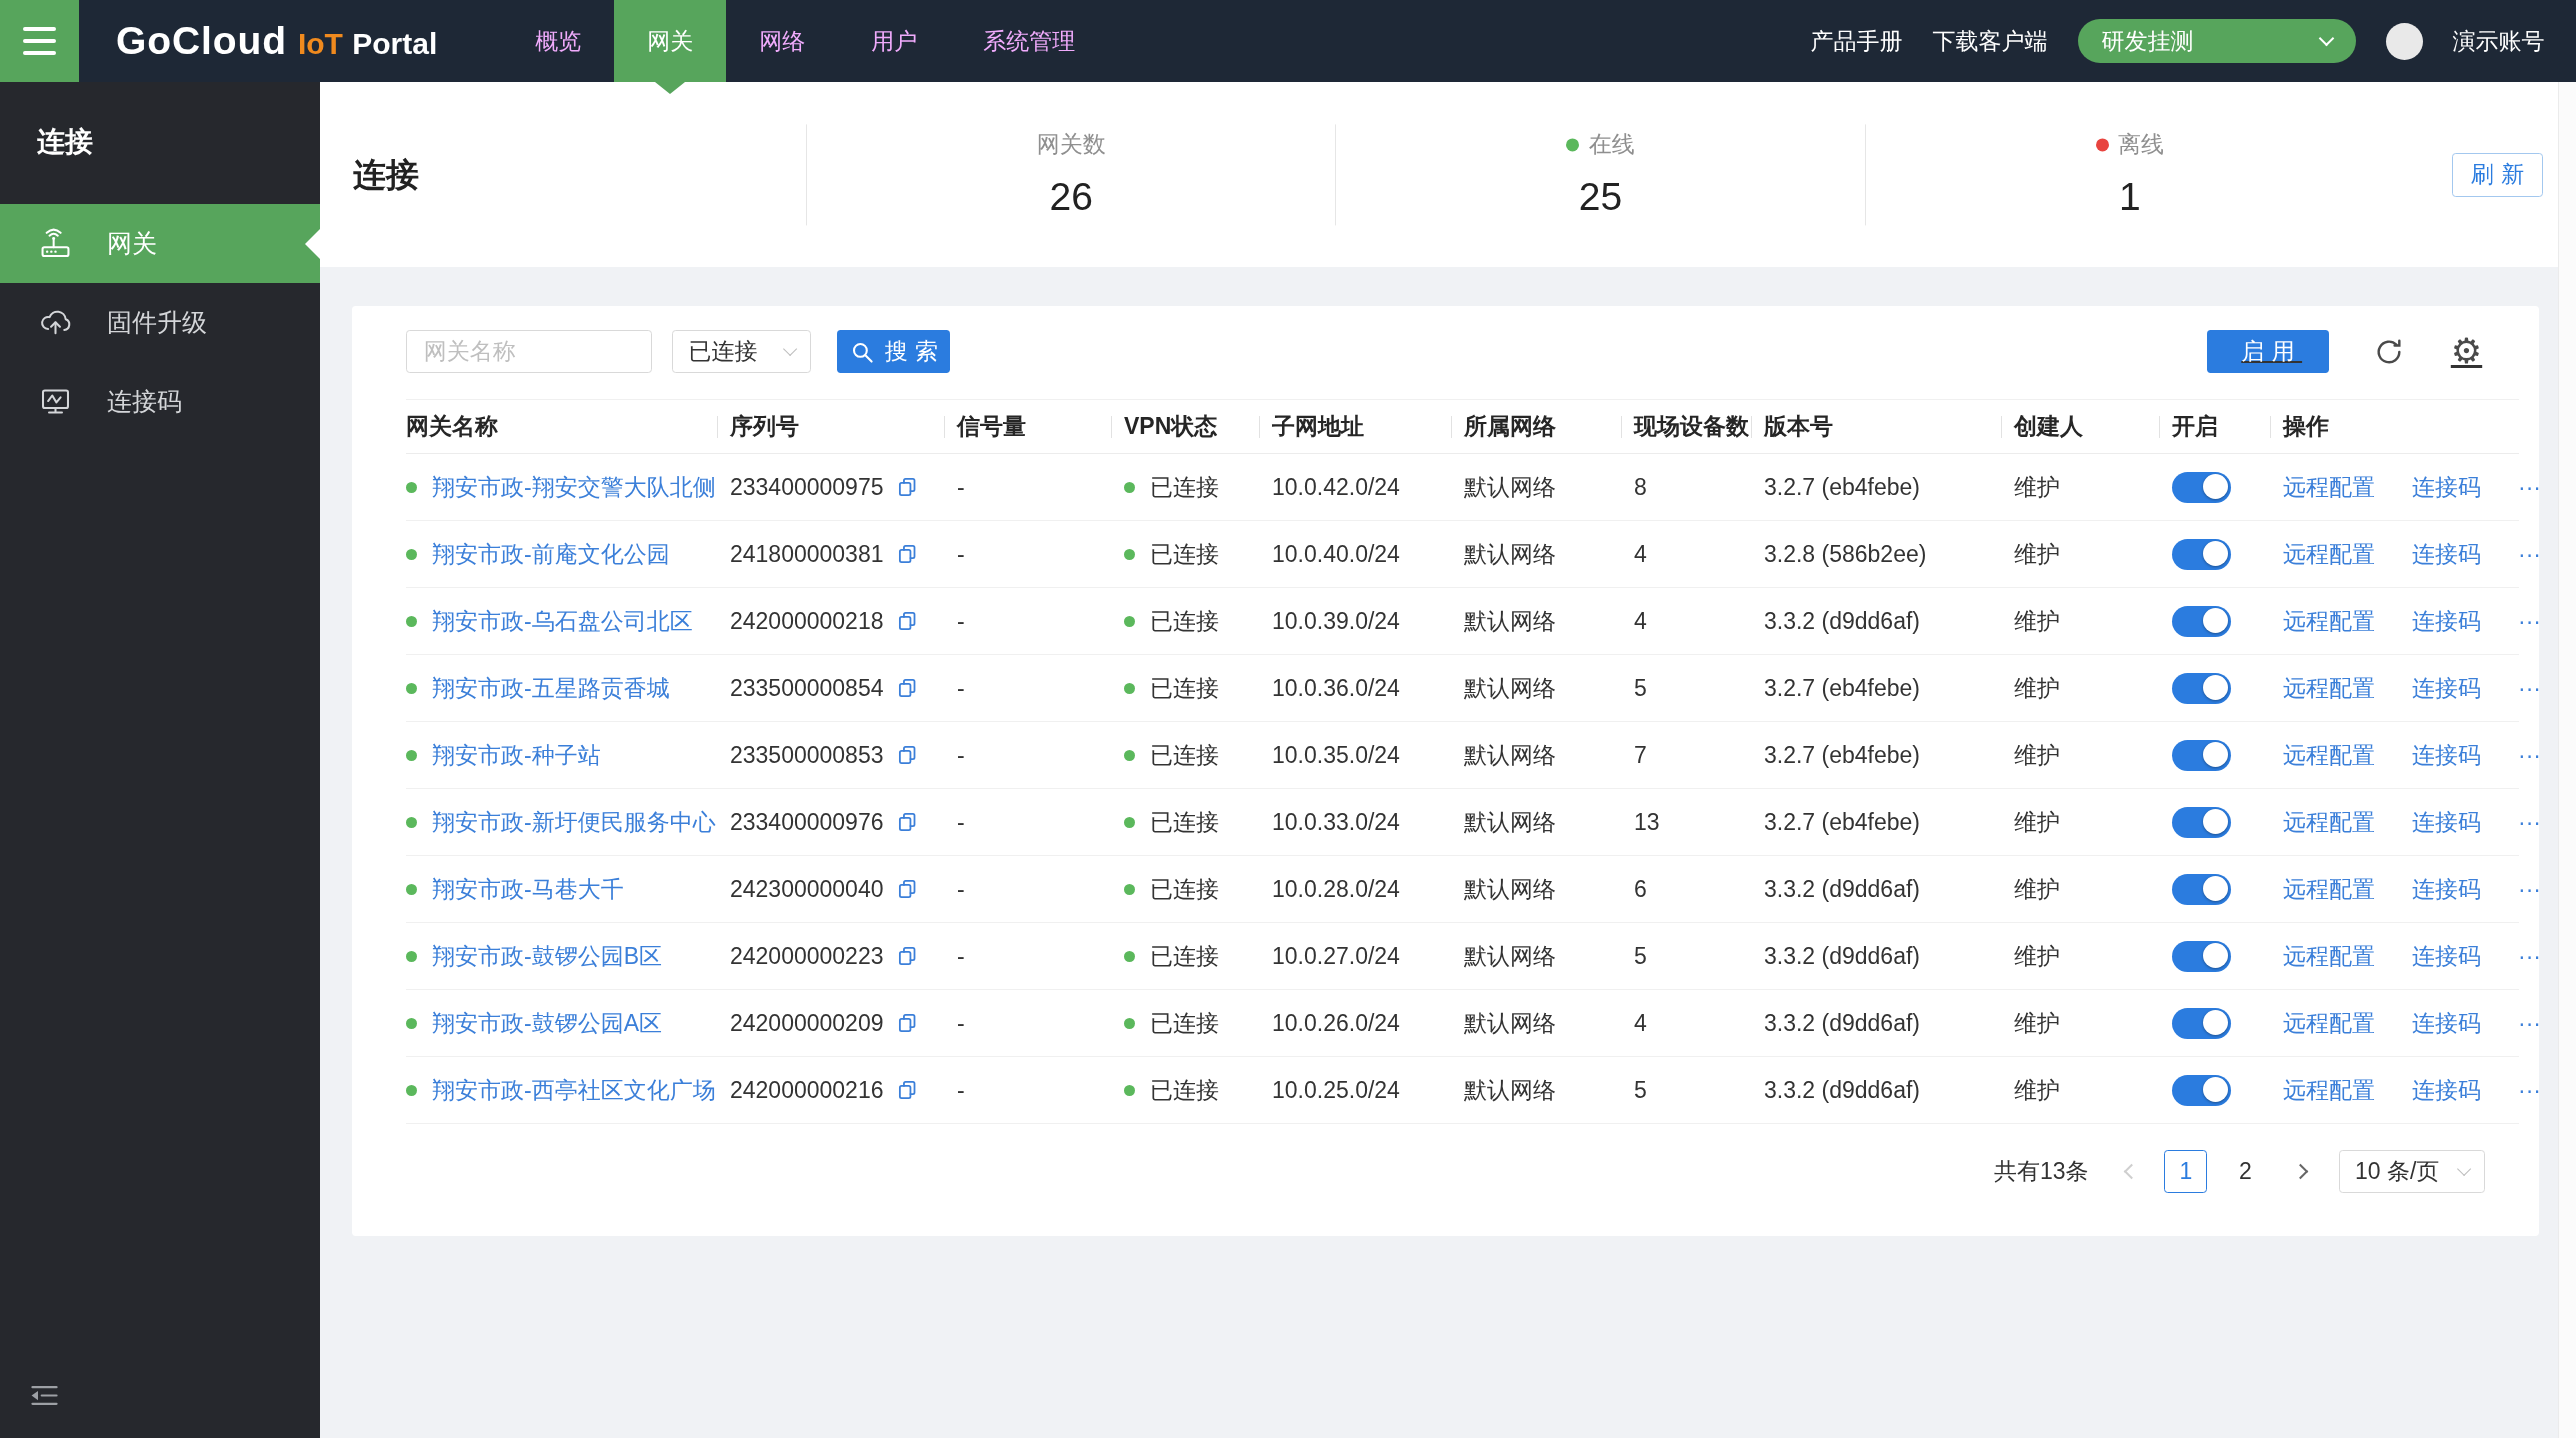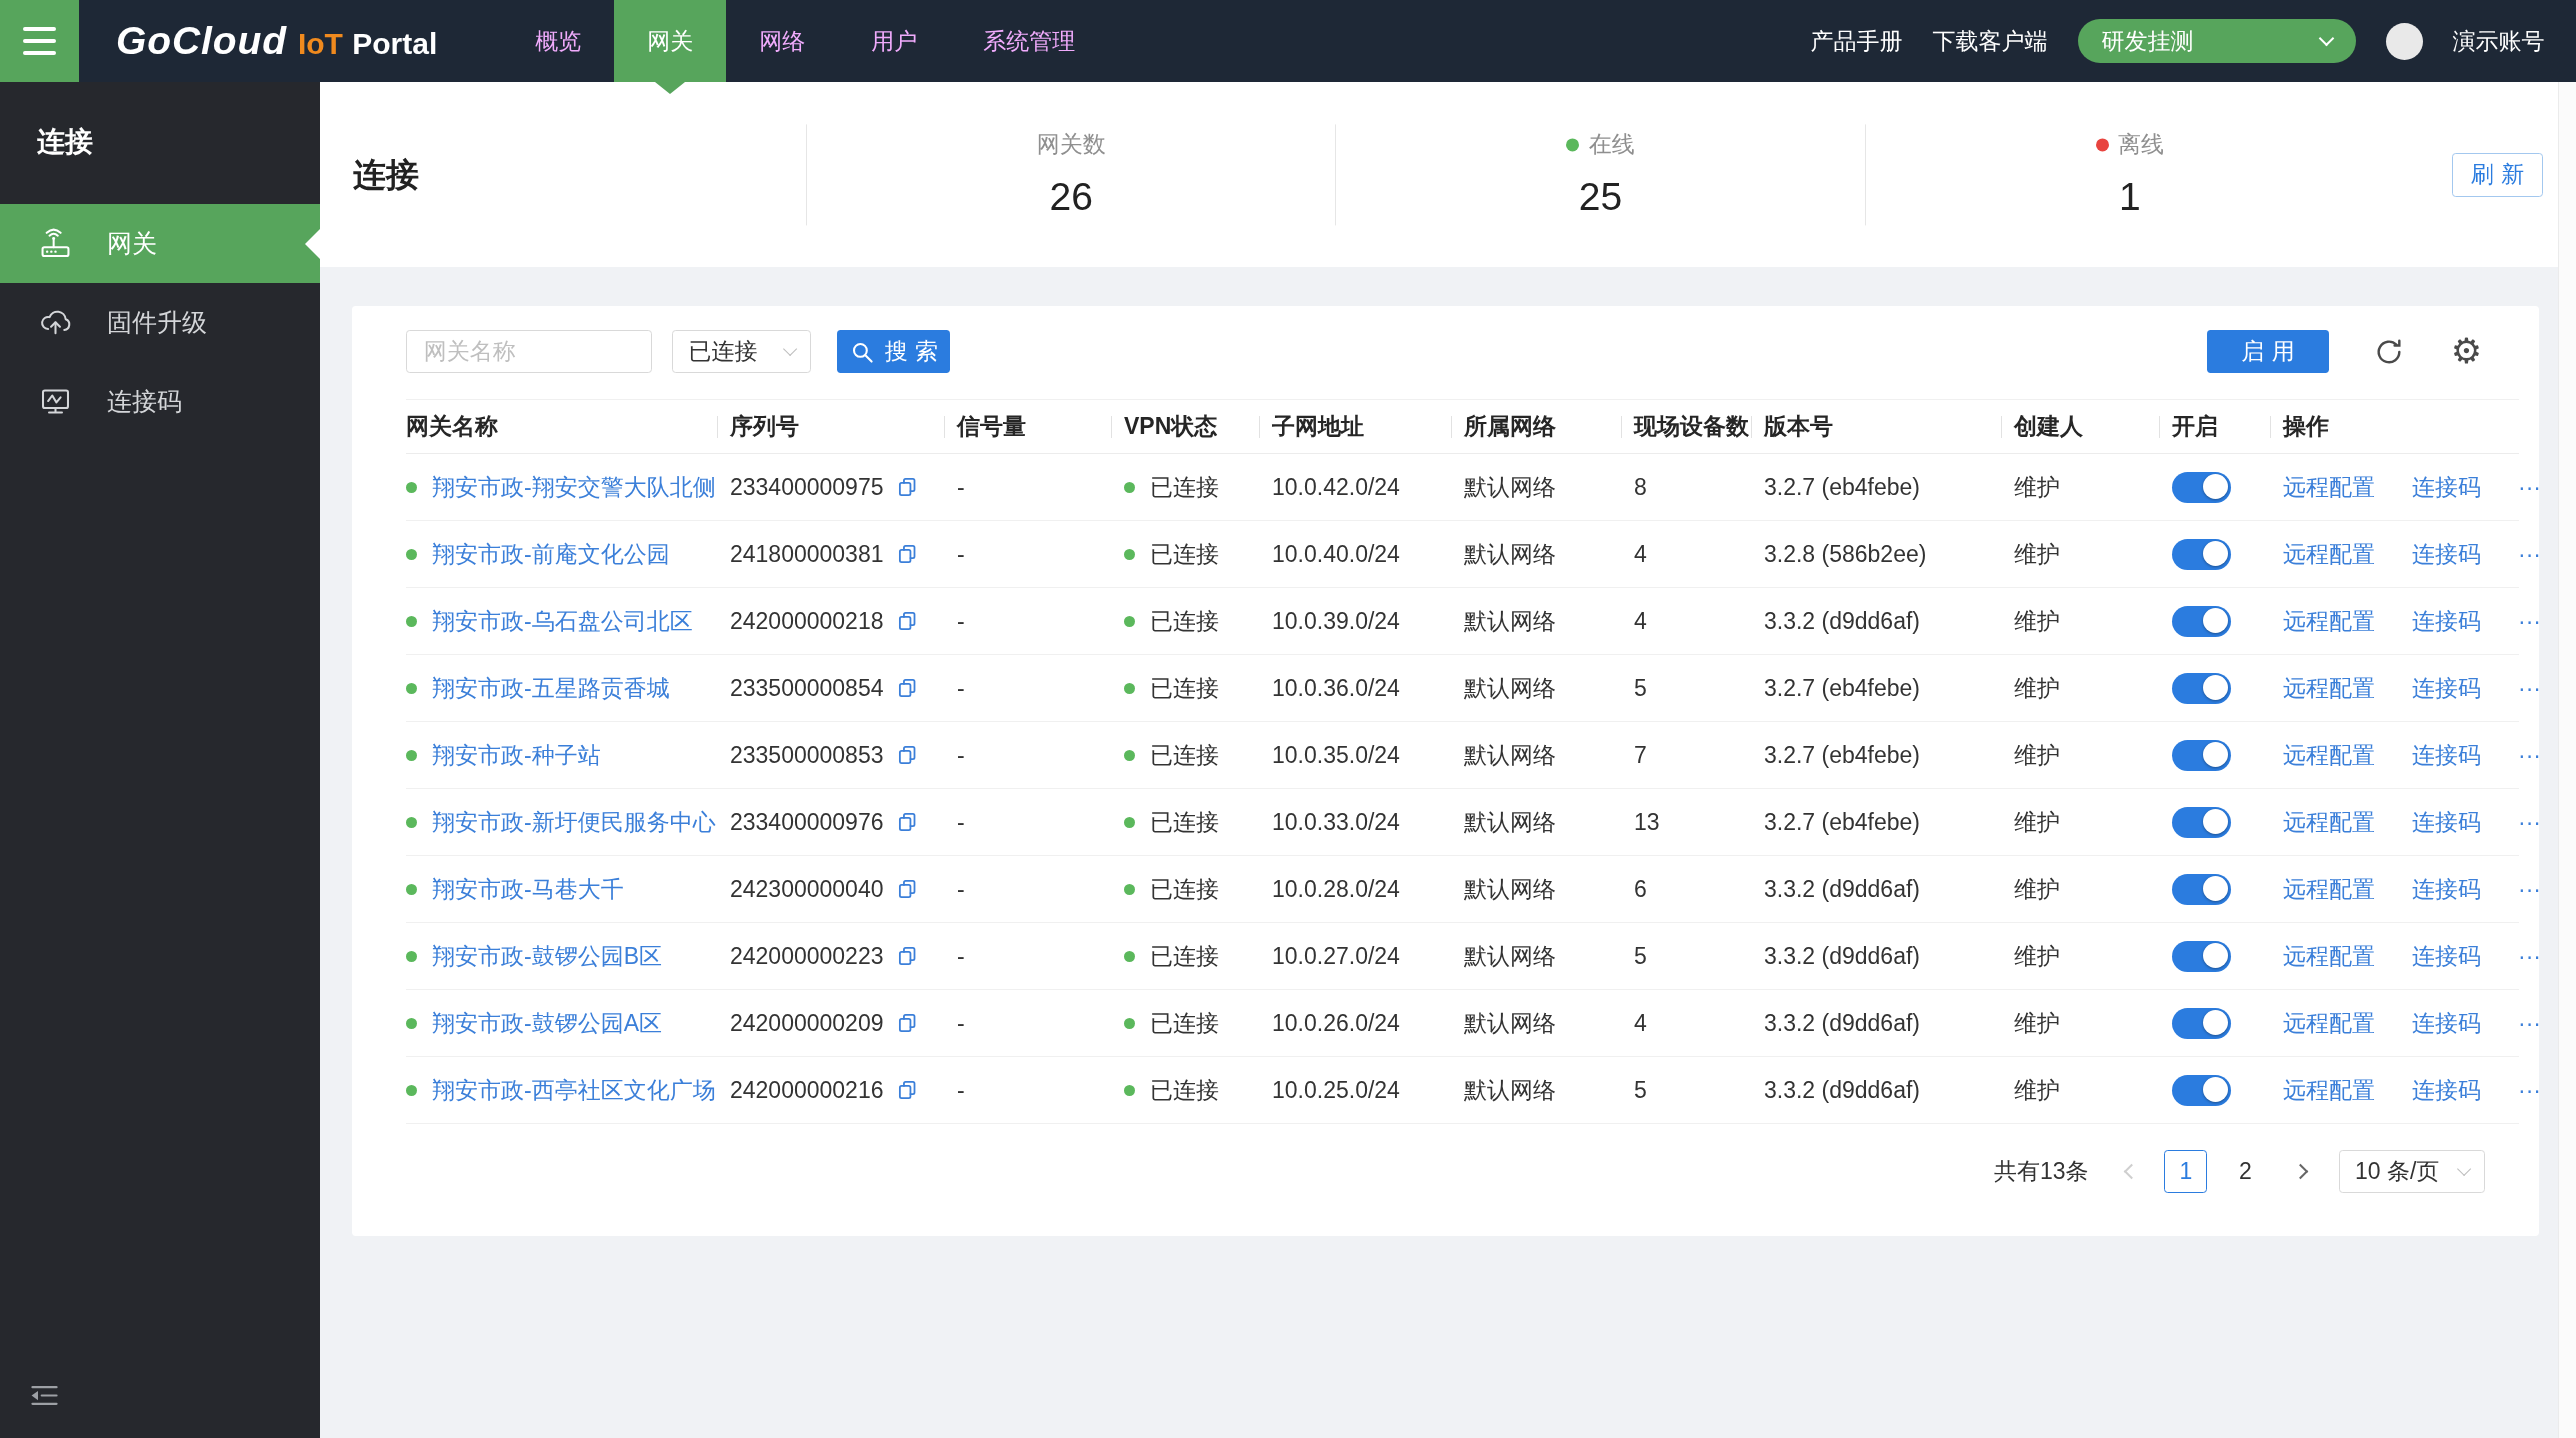"GoCloud" .brand-name { font-style: italic -> none }
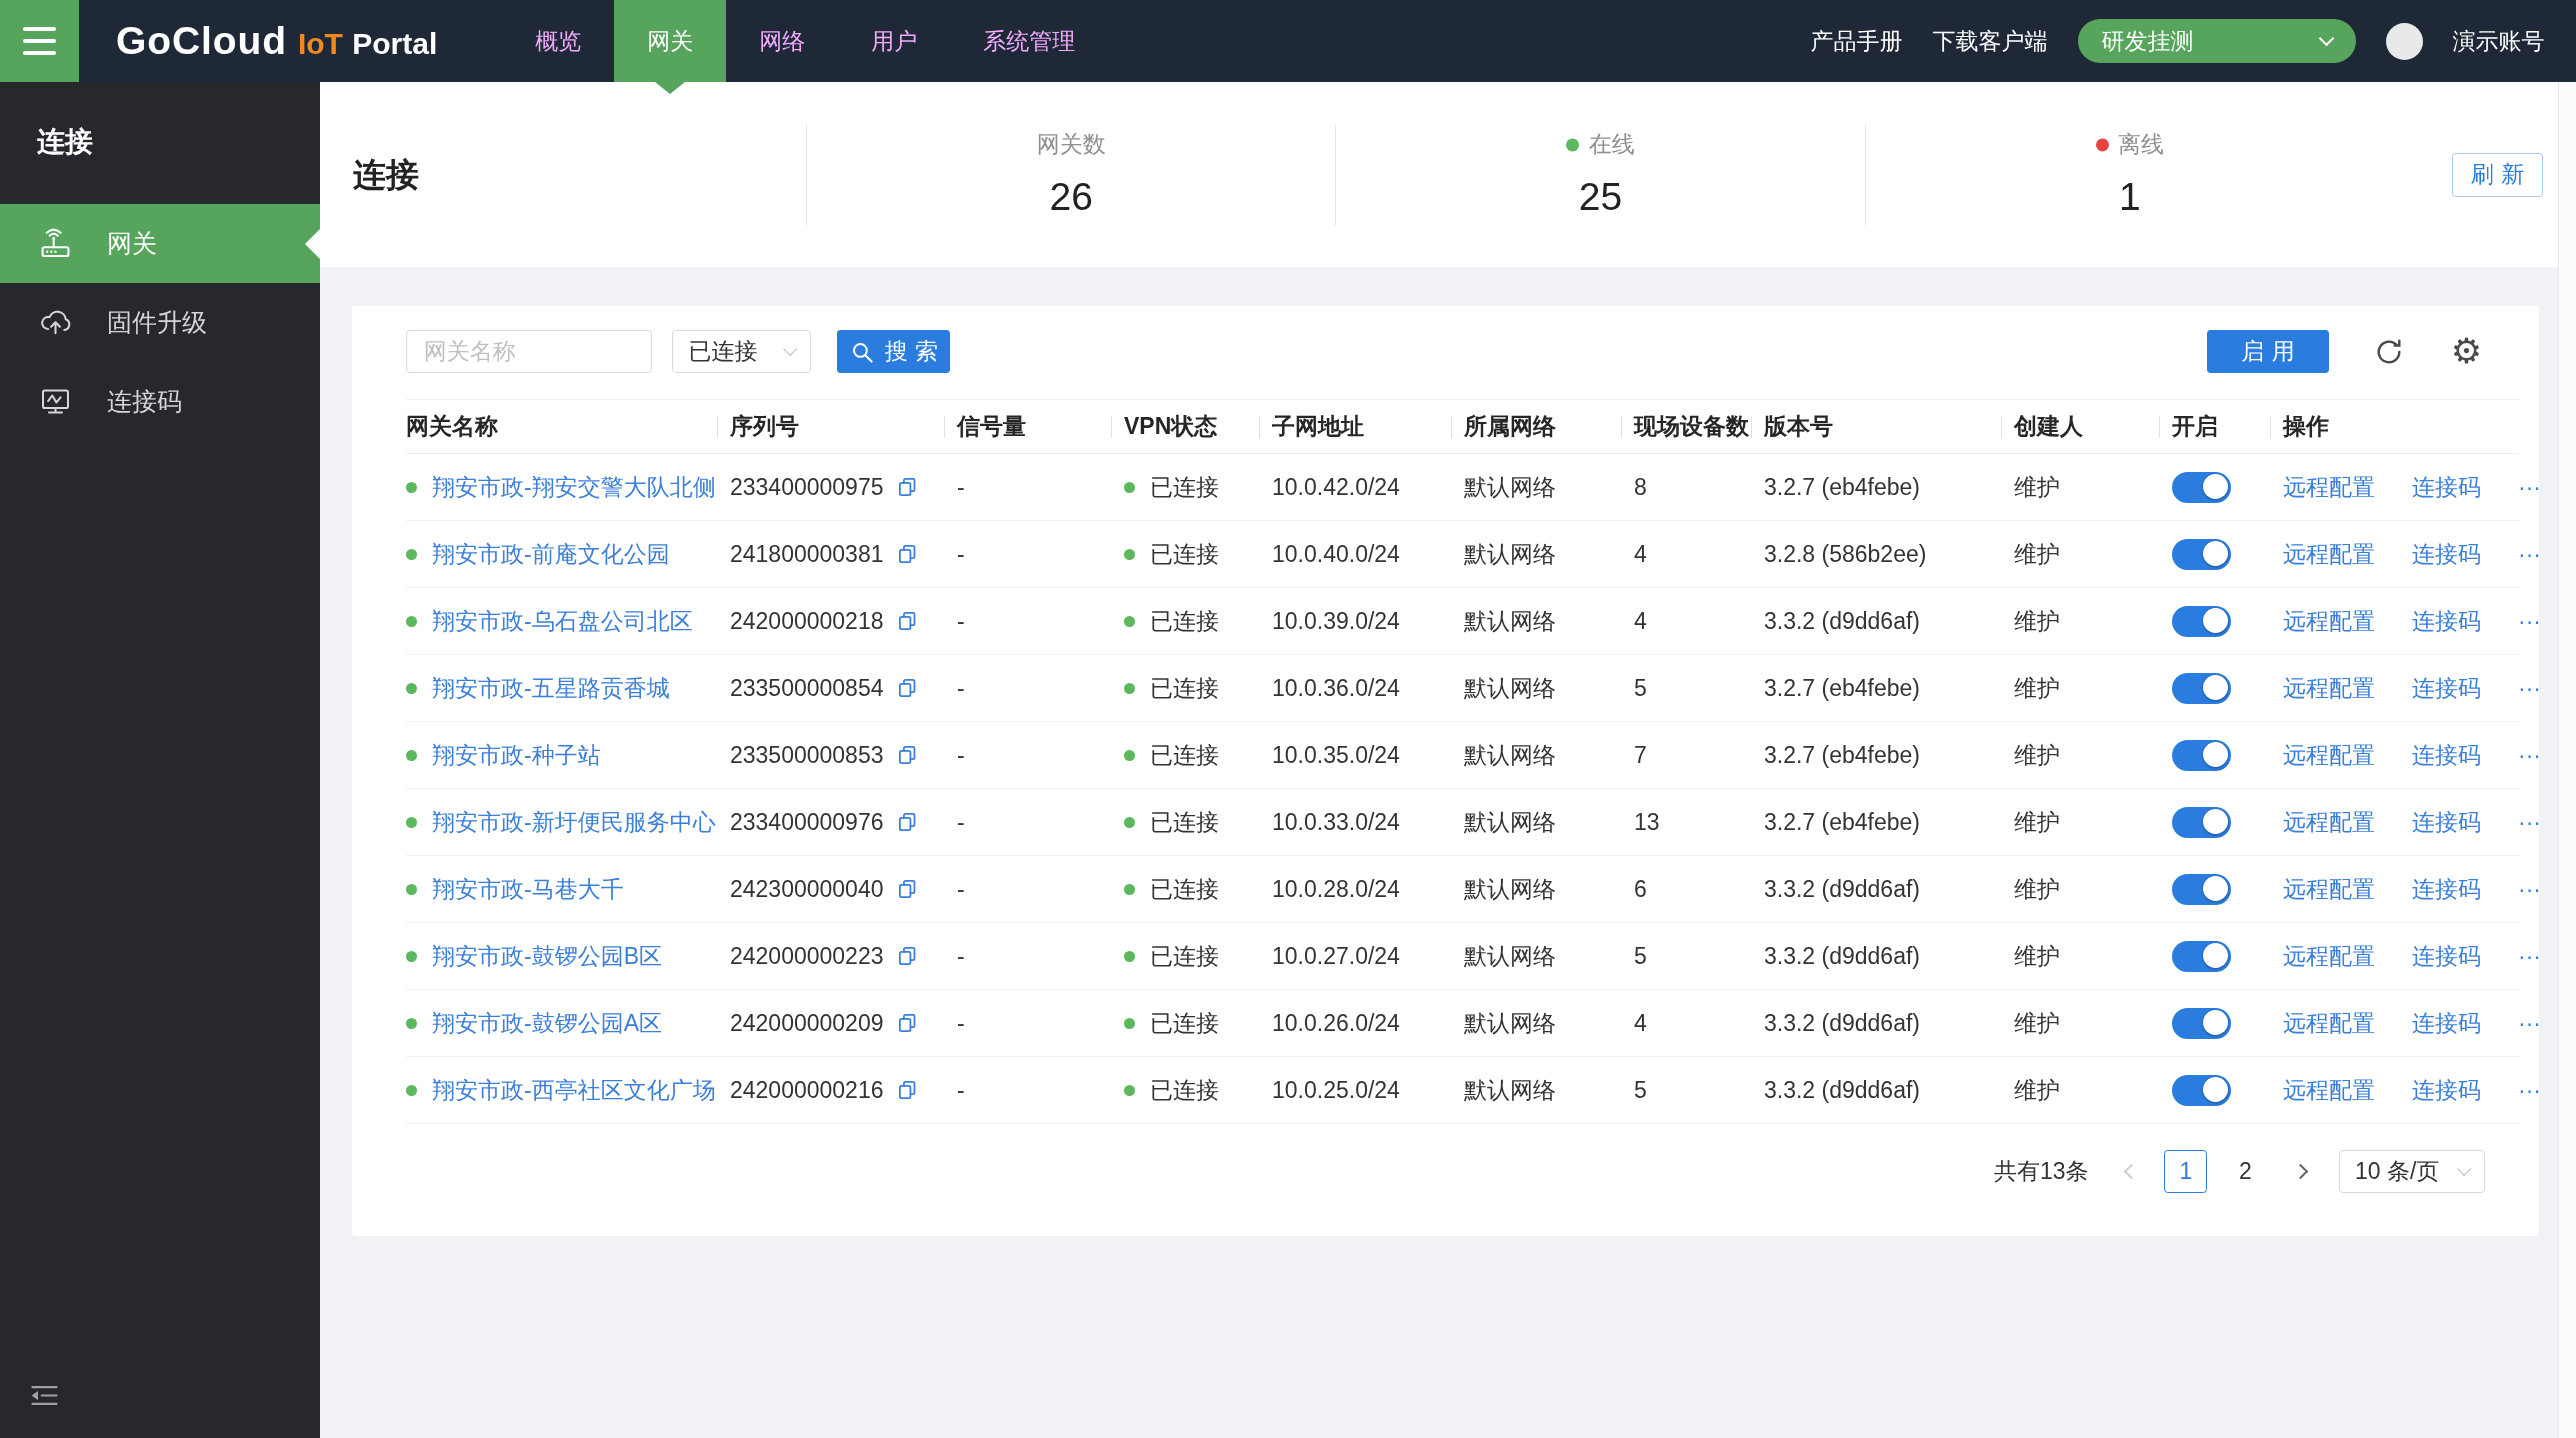"启用" .toolbar-right { text-decoration: none -> underline }
